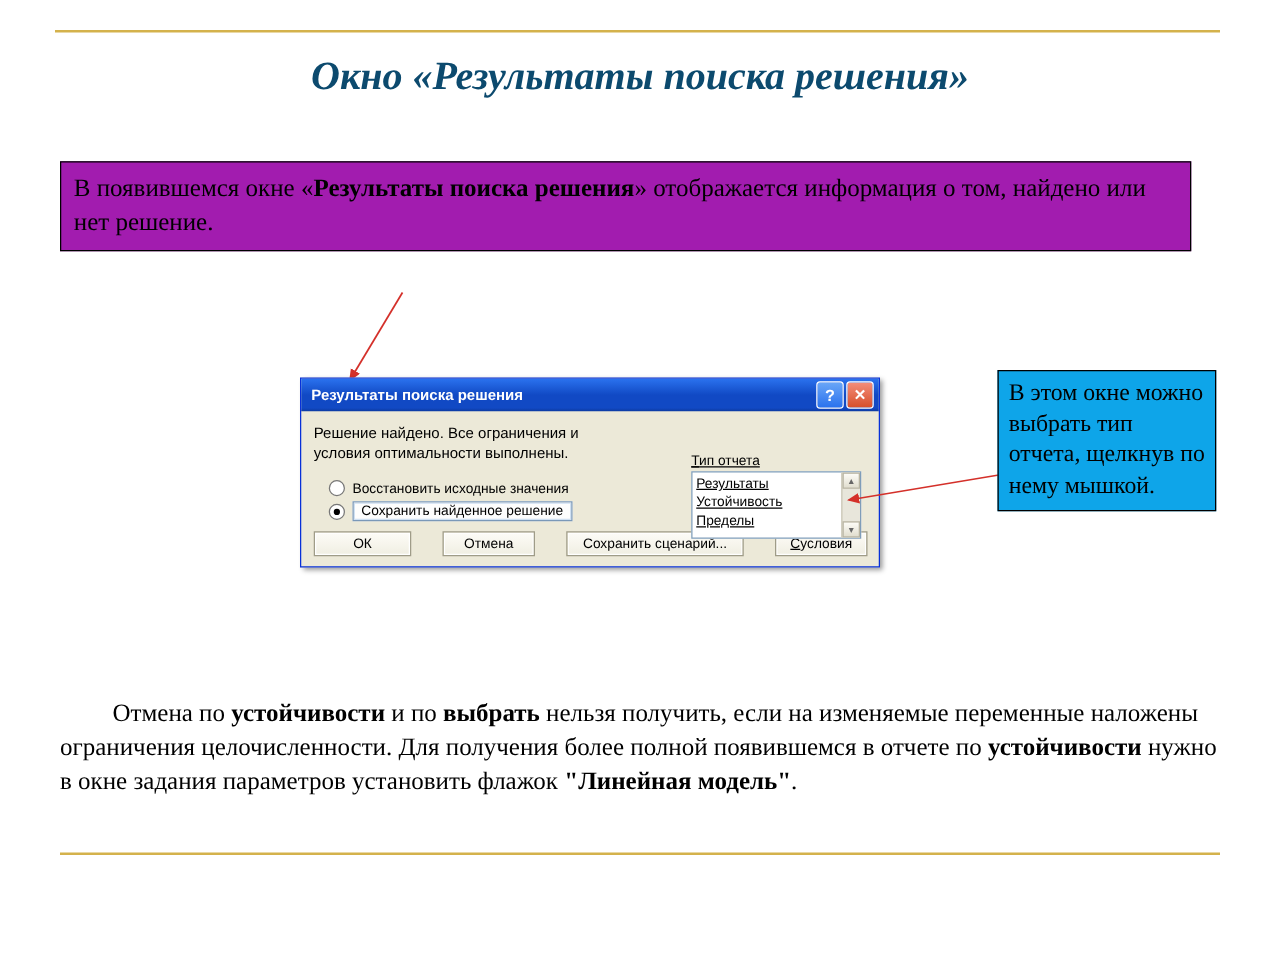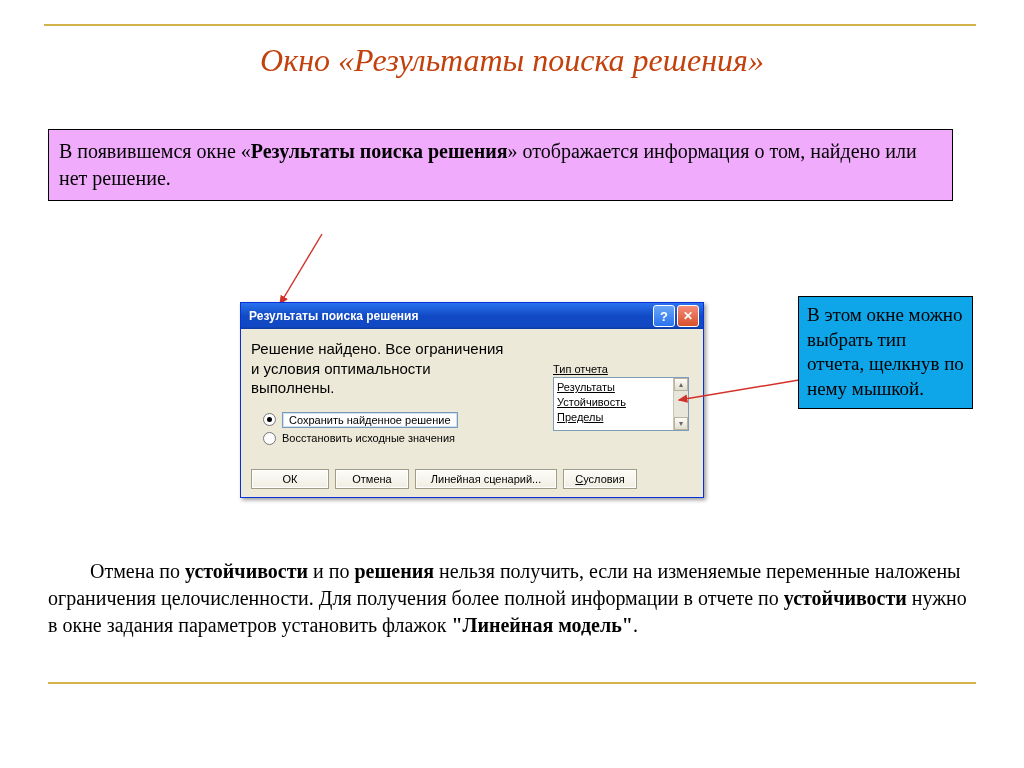"Окно «Результаты поиска решения»" .title { color: #c2410c -> #0c4a6e; font-weight: none -> bold }
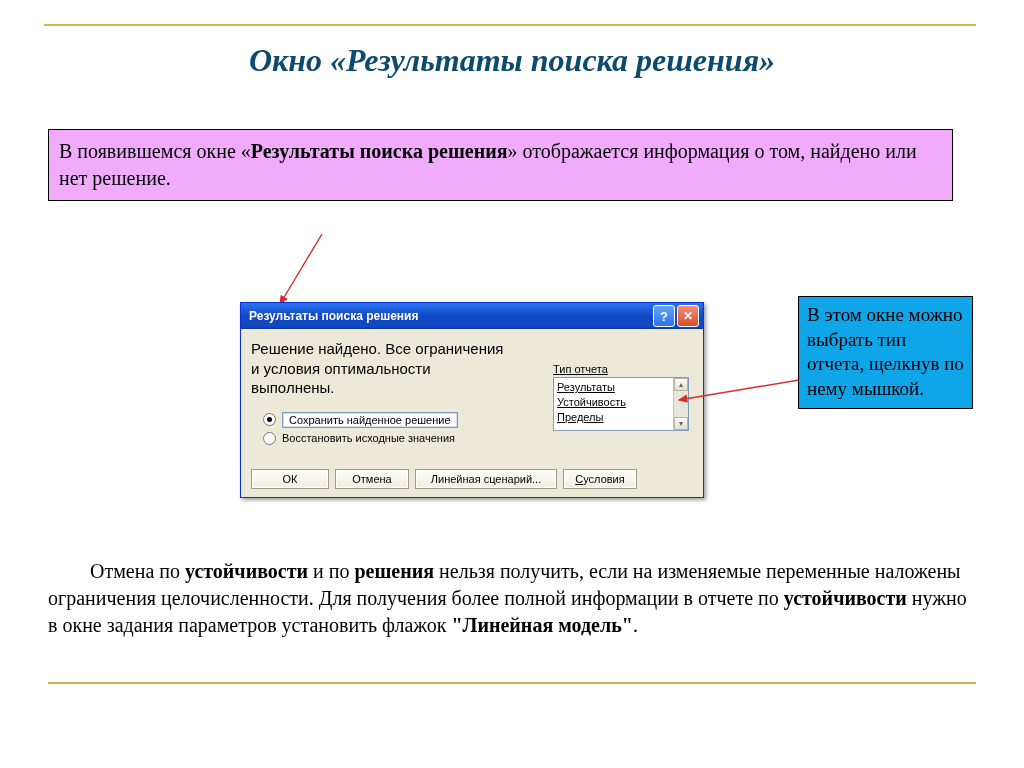"В появившемся окне «Результаты поиска" .callout-top { background: #f0abfc -> #a21caf }
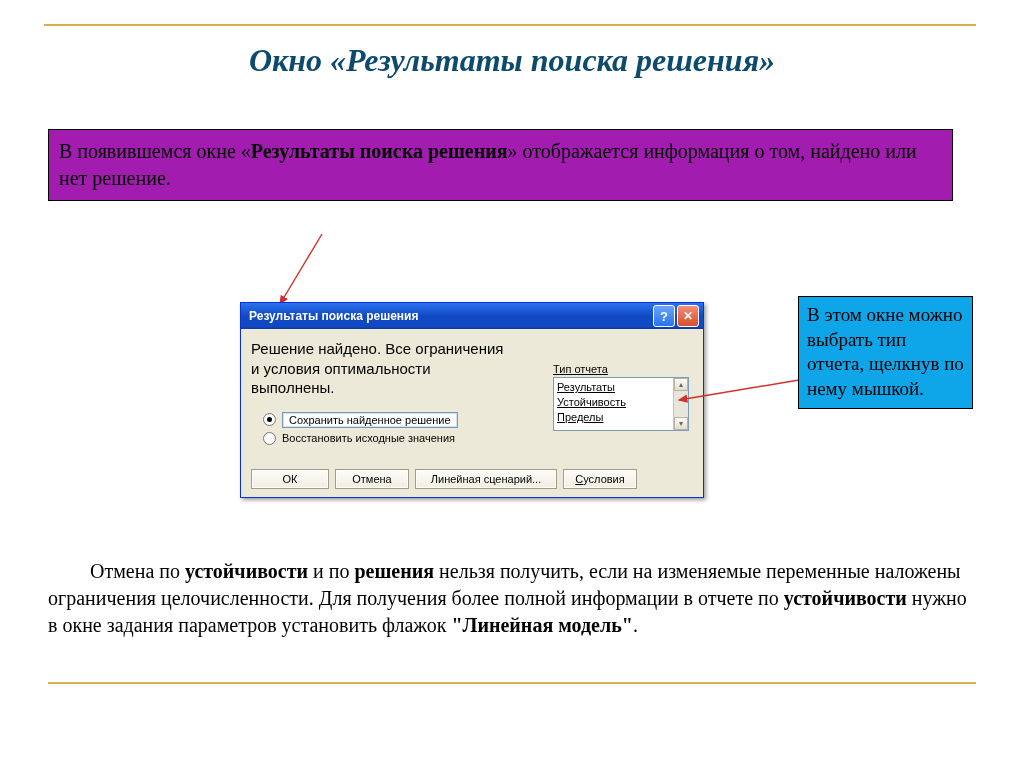"Решение найдено. Все ограничения и" .status-text { font-size: 15px -> 12px }
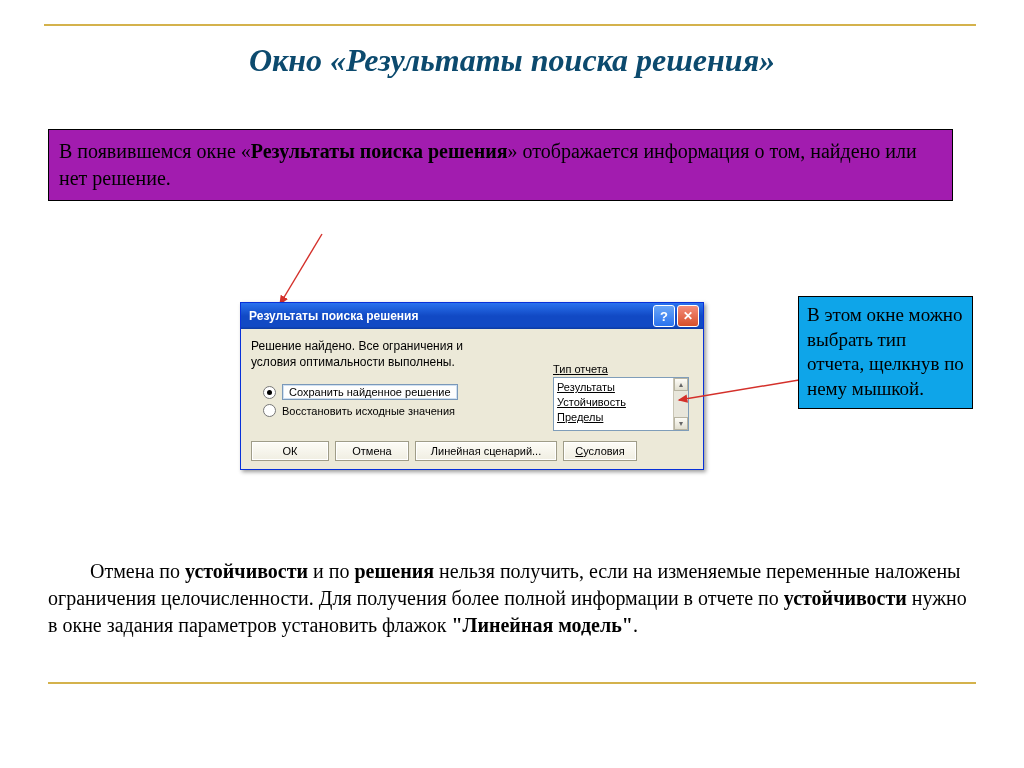"Сохранить найденное решение" div.radio-row { order: before "Восстановить исходные значения" -> after "Восстановить исходные значения" }
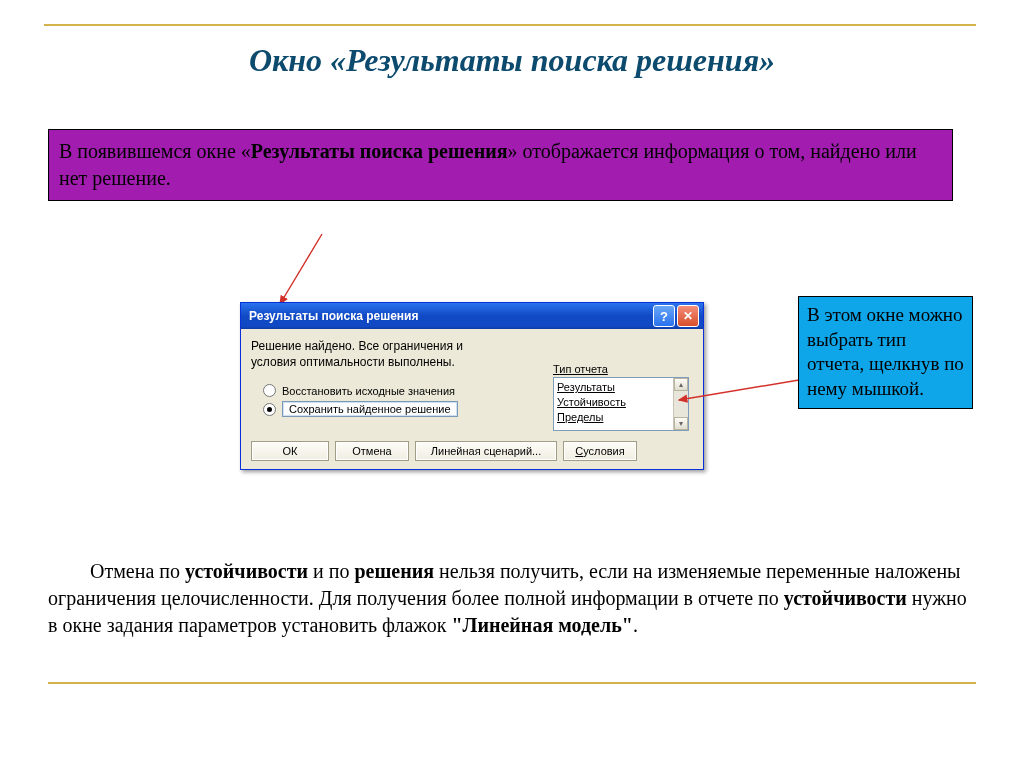"ОК" .btn-row { gap: 6px -> 25px; margin-top: 24px -> 8px }
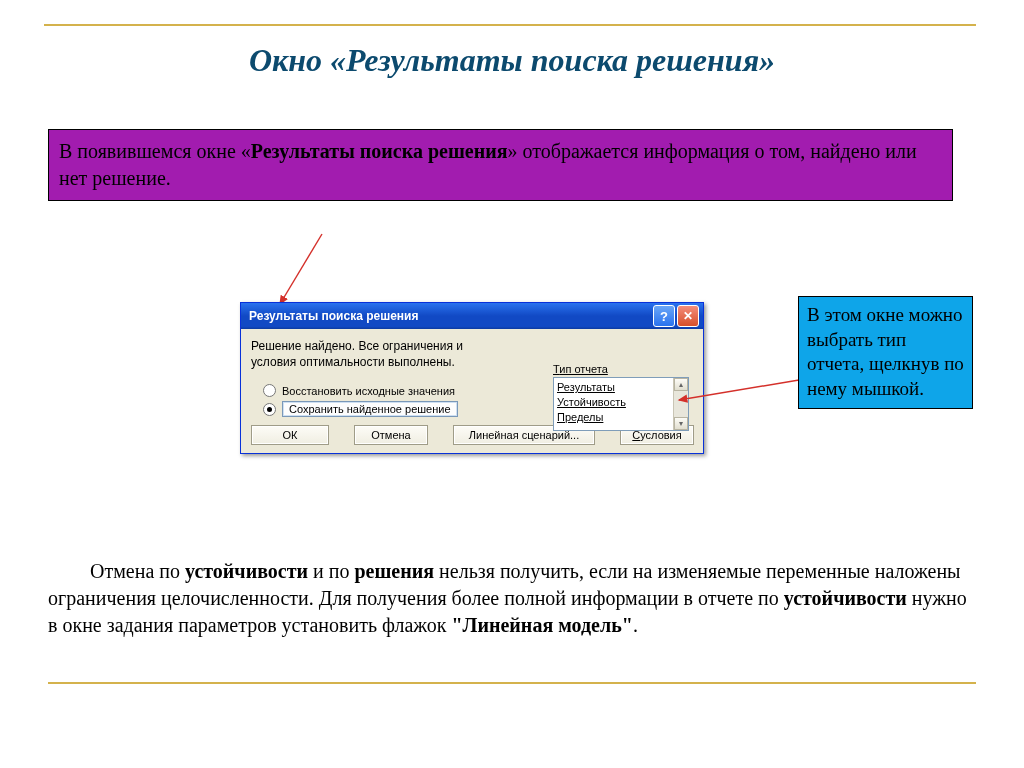"Линейная сценарий..." div.winbtn { text: Линейная -> Сохранить }
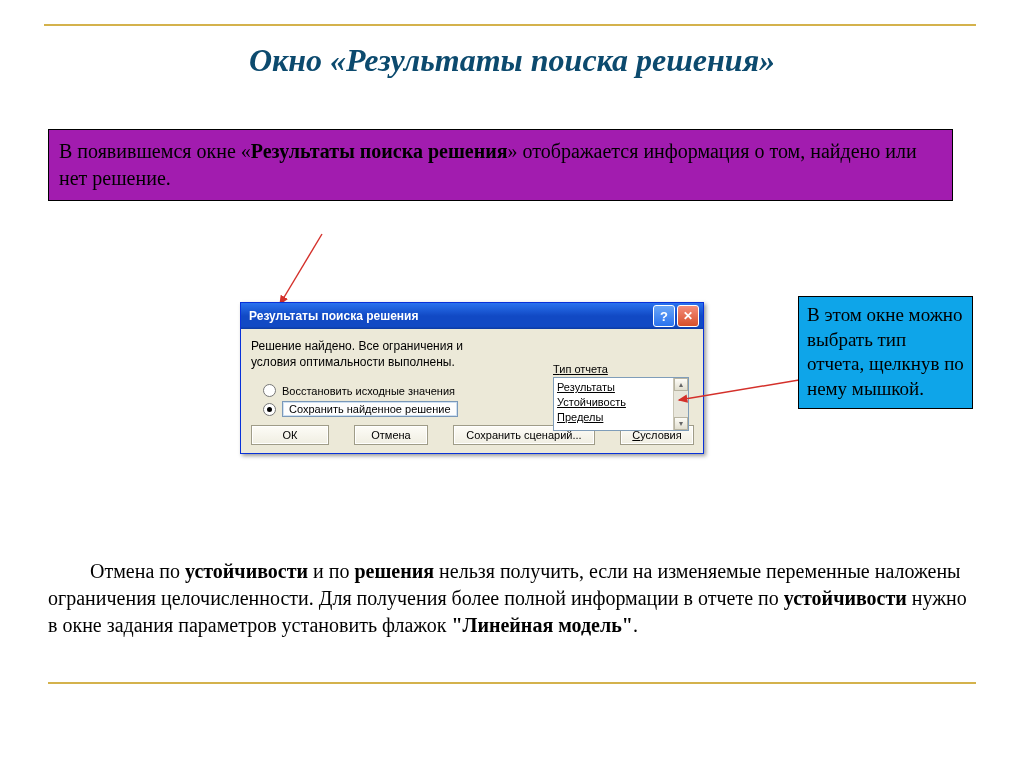"решения" b { text: решения -> выбрать }
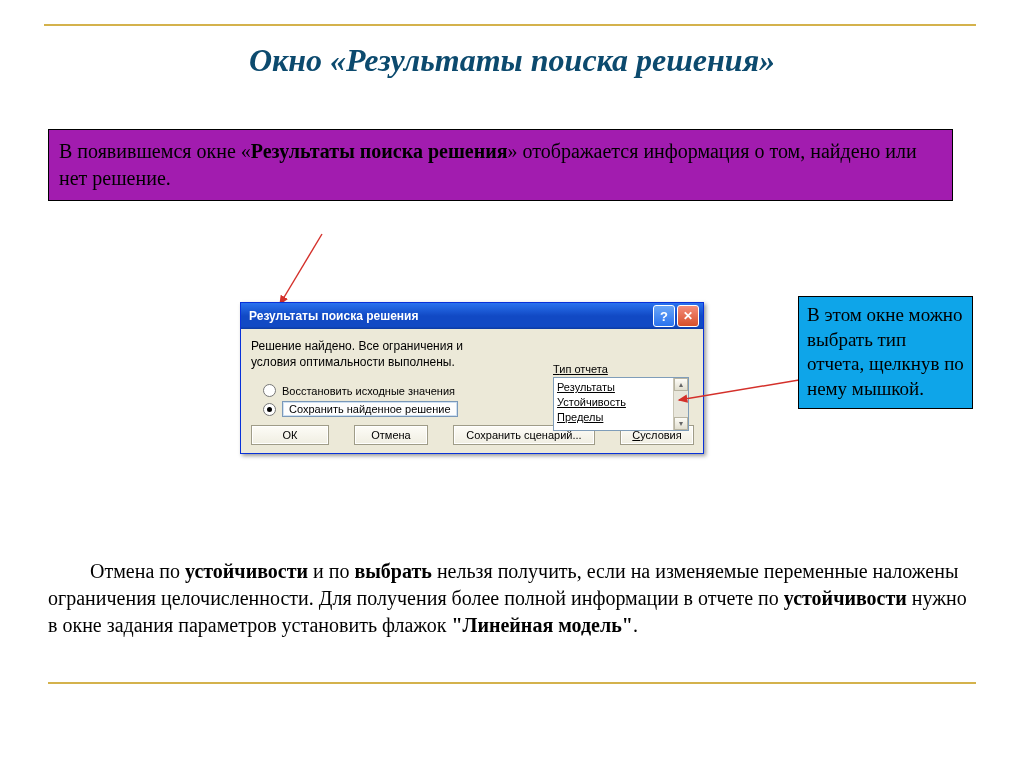"нельзя получить, если на изменяемые" span { text: информации -> появившемся }
